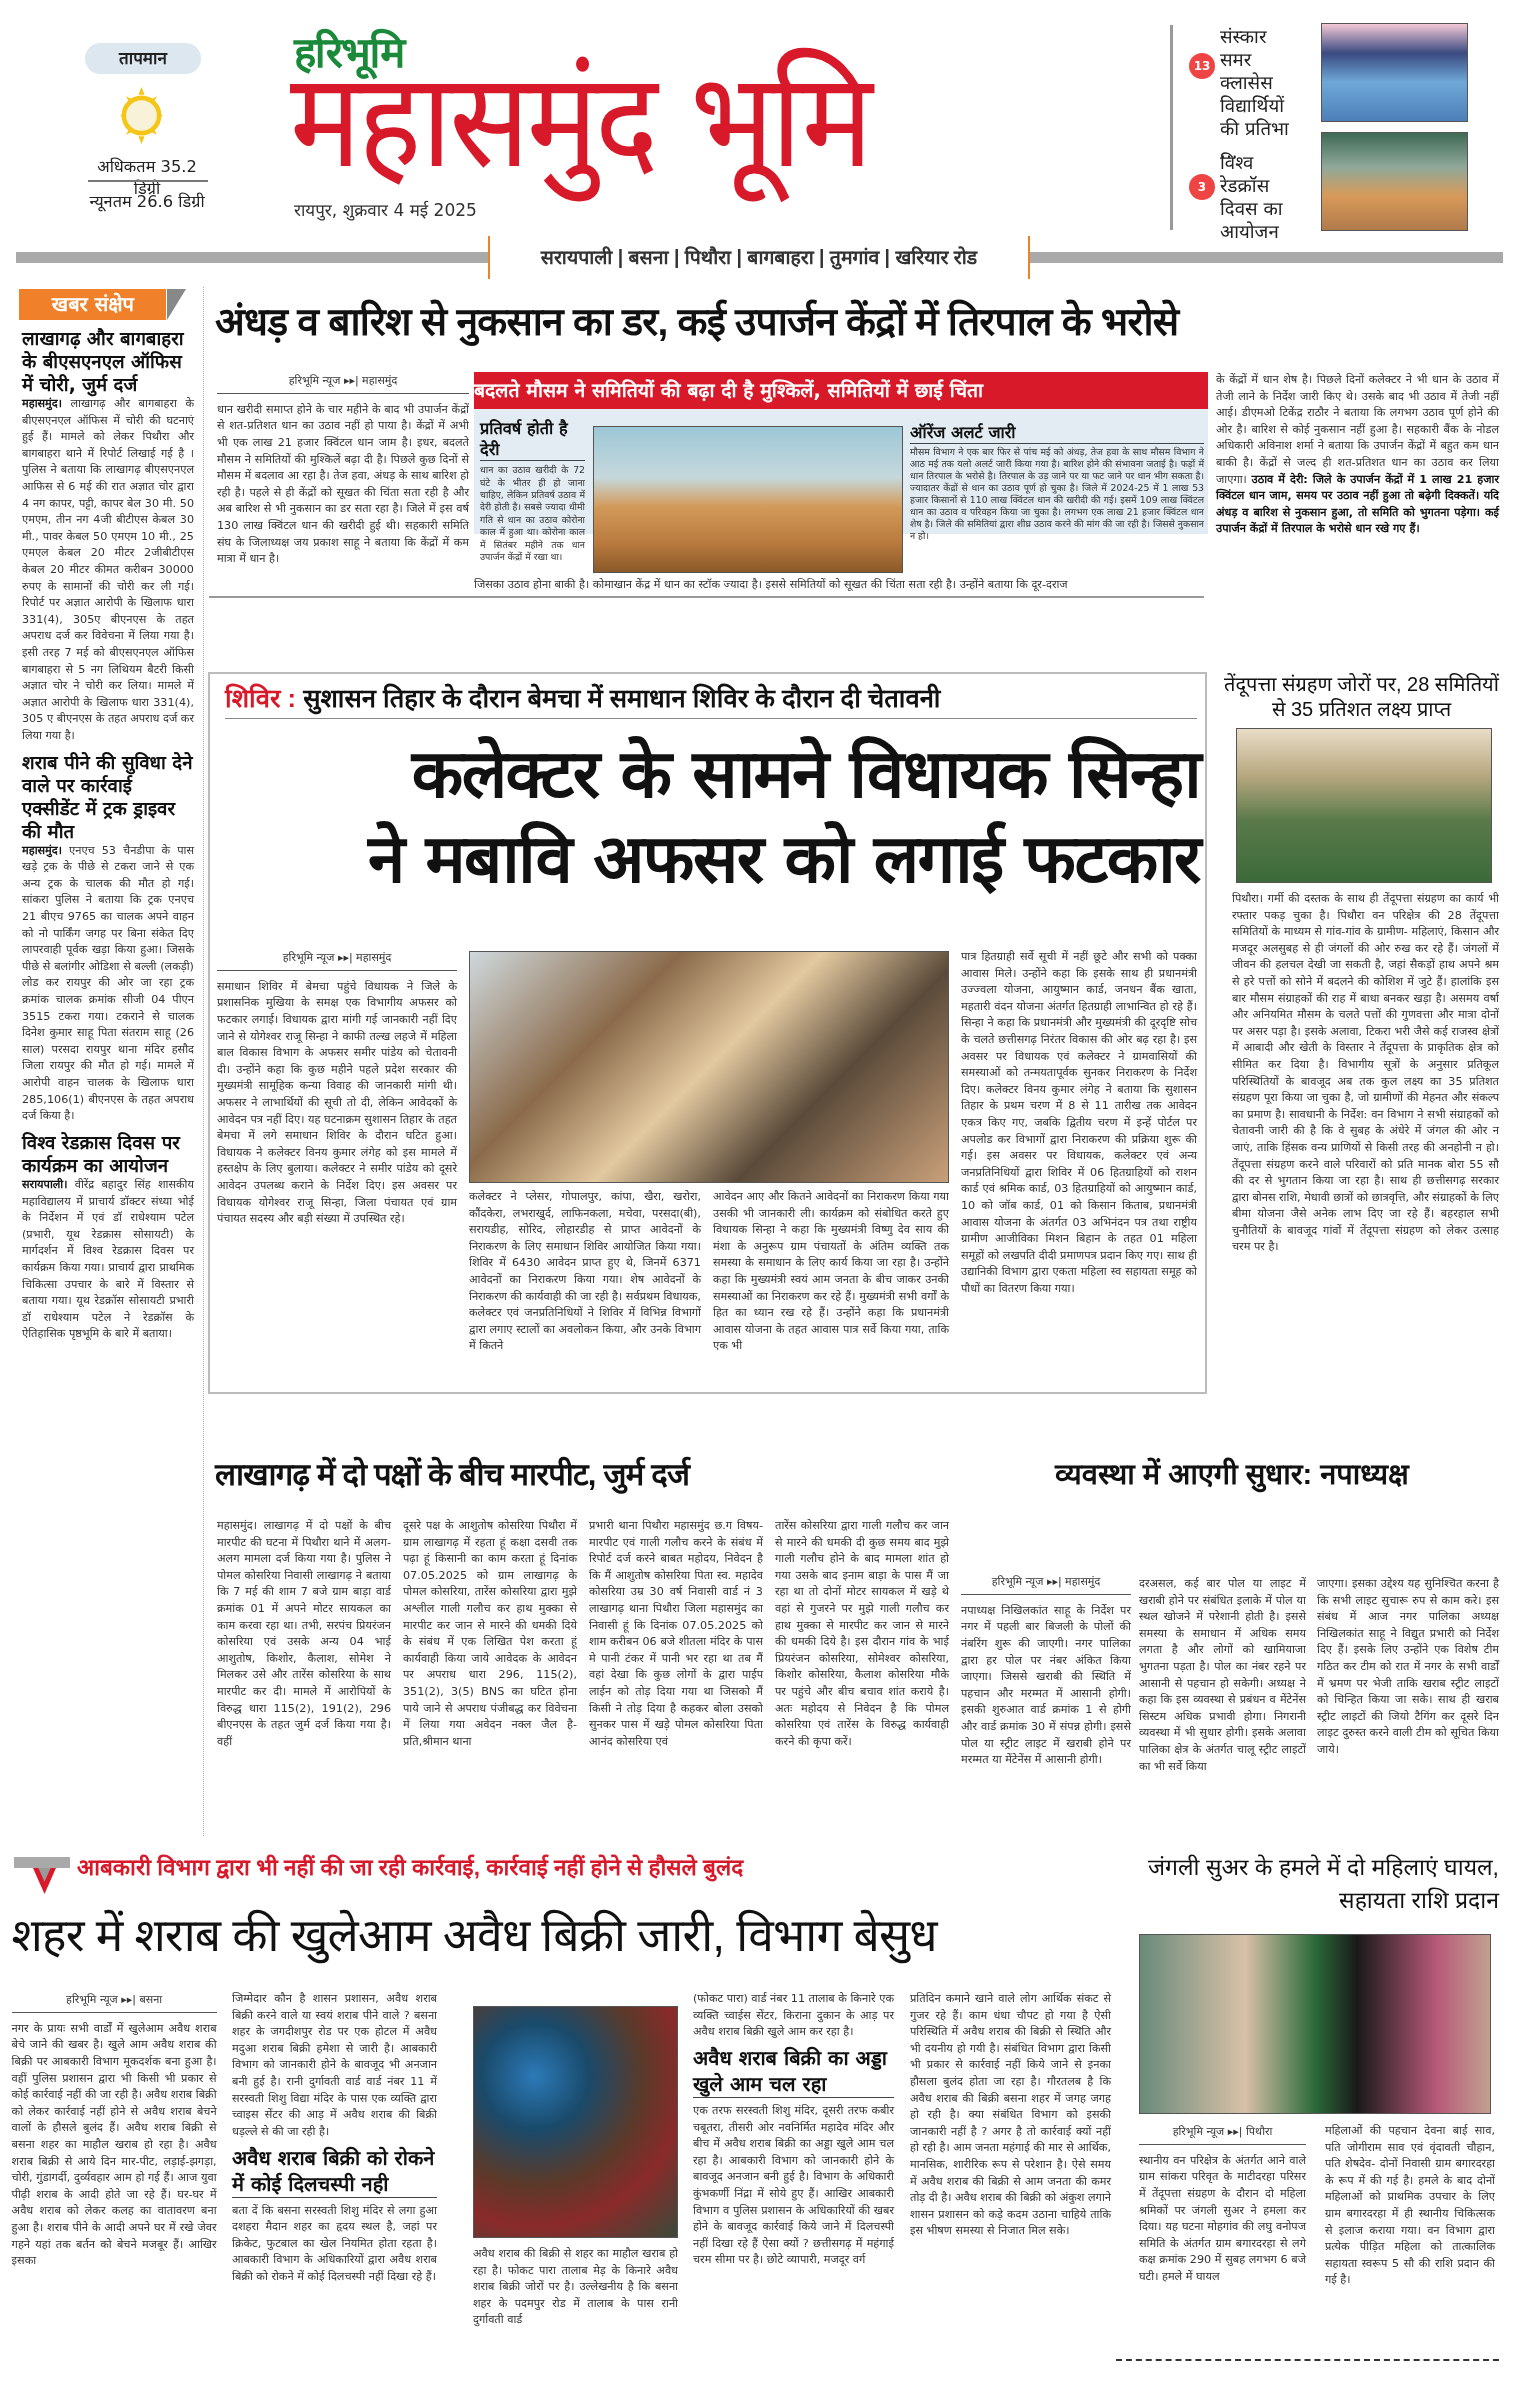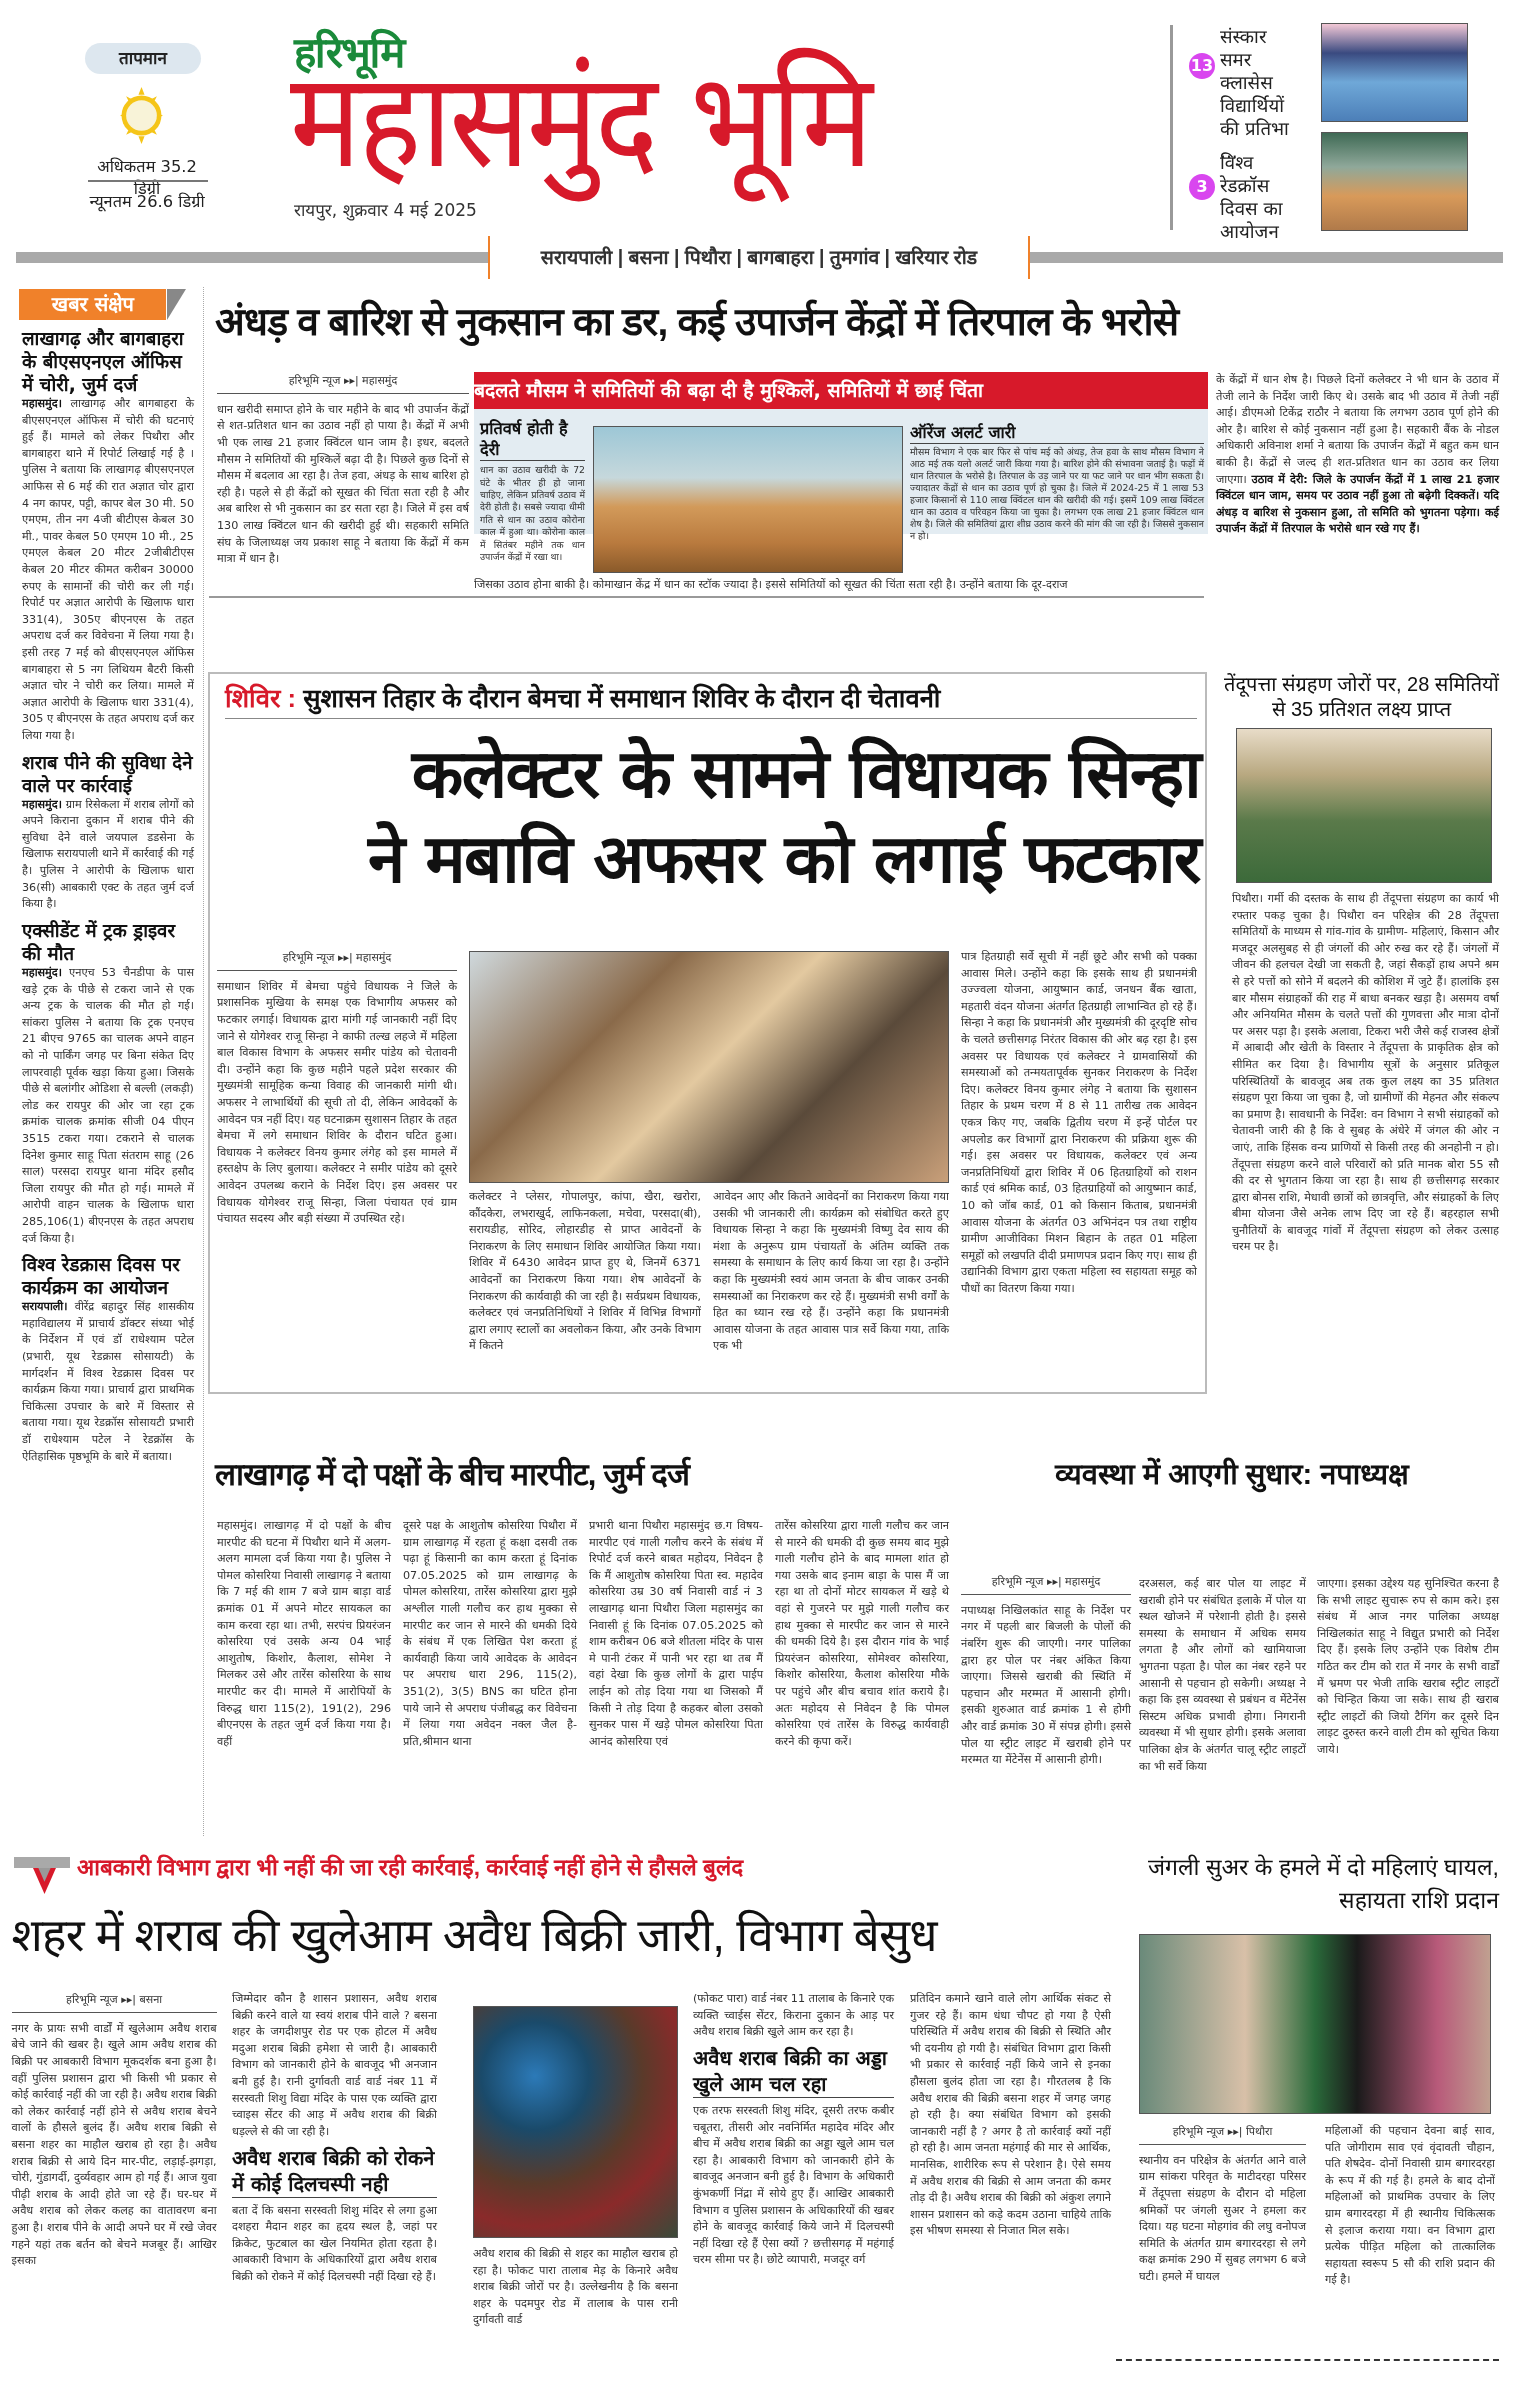"13" .teaser-num { background: #d946ef -> #ef4444; font-size: 16px -> 12px }
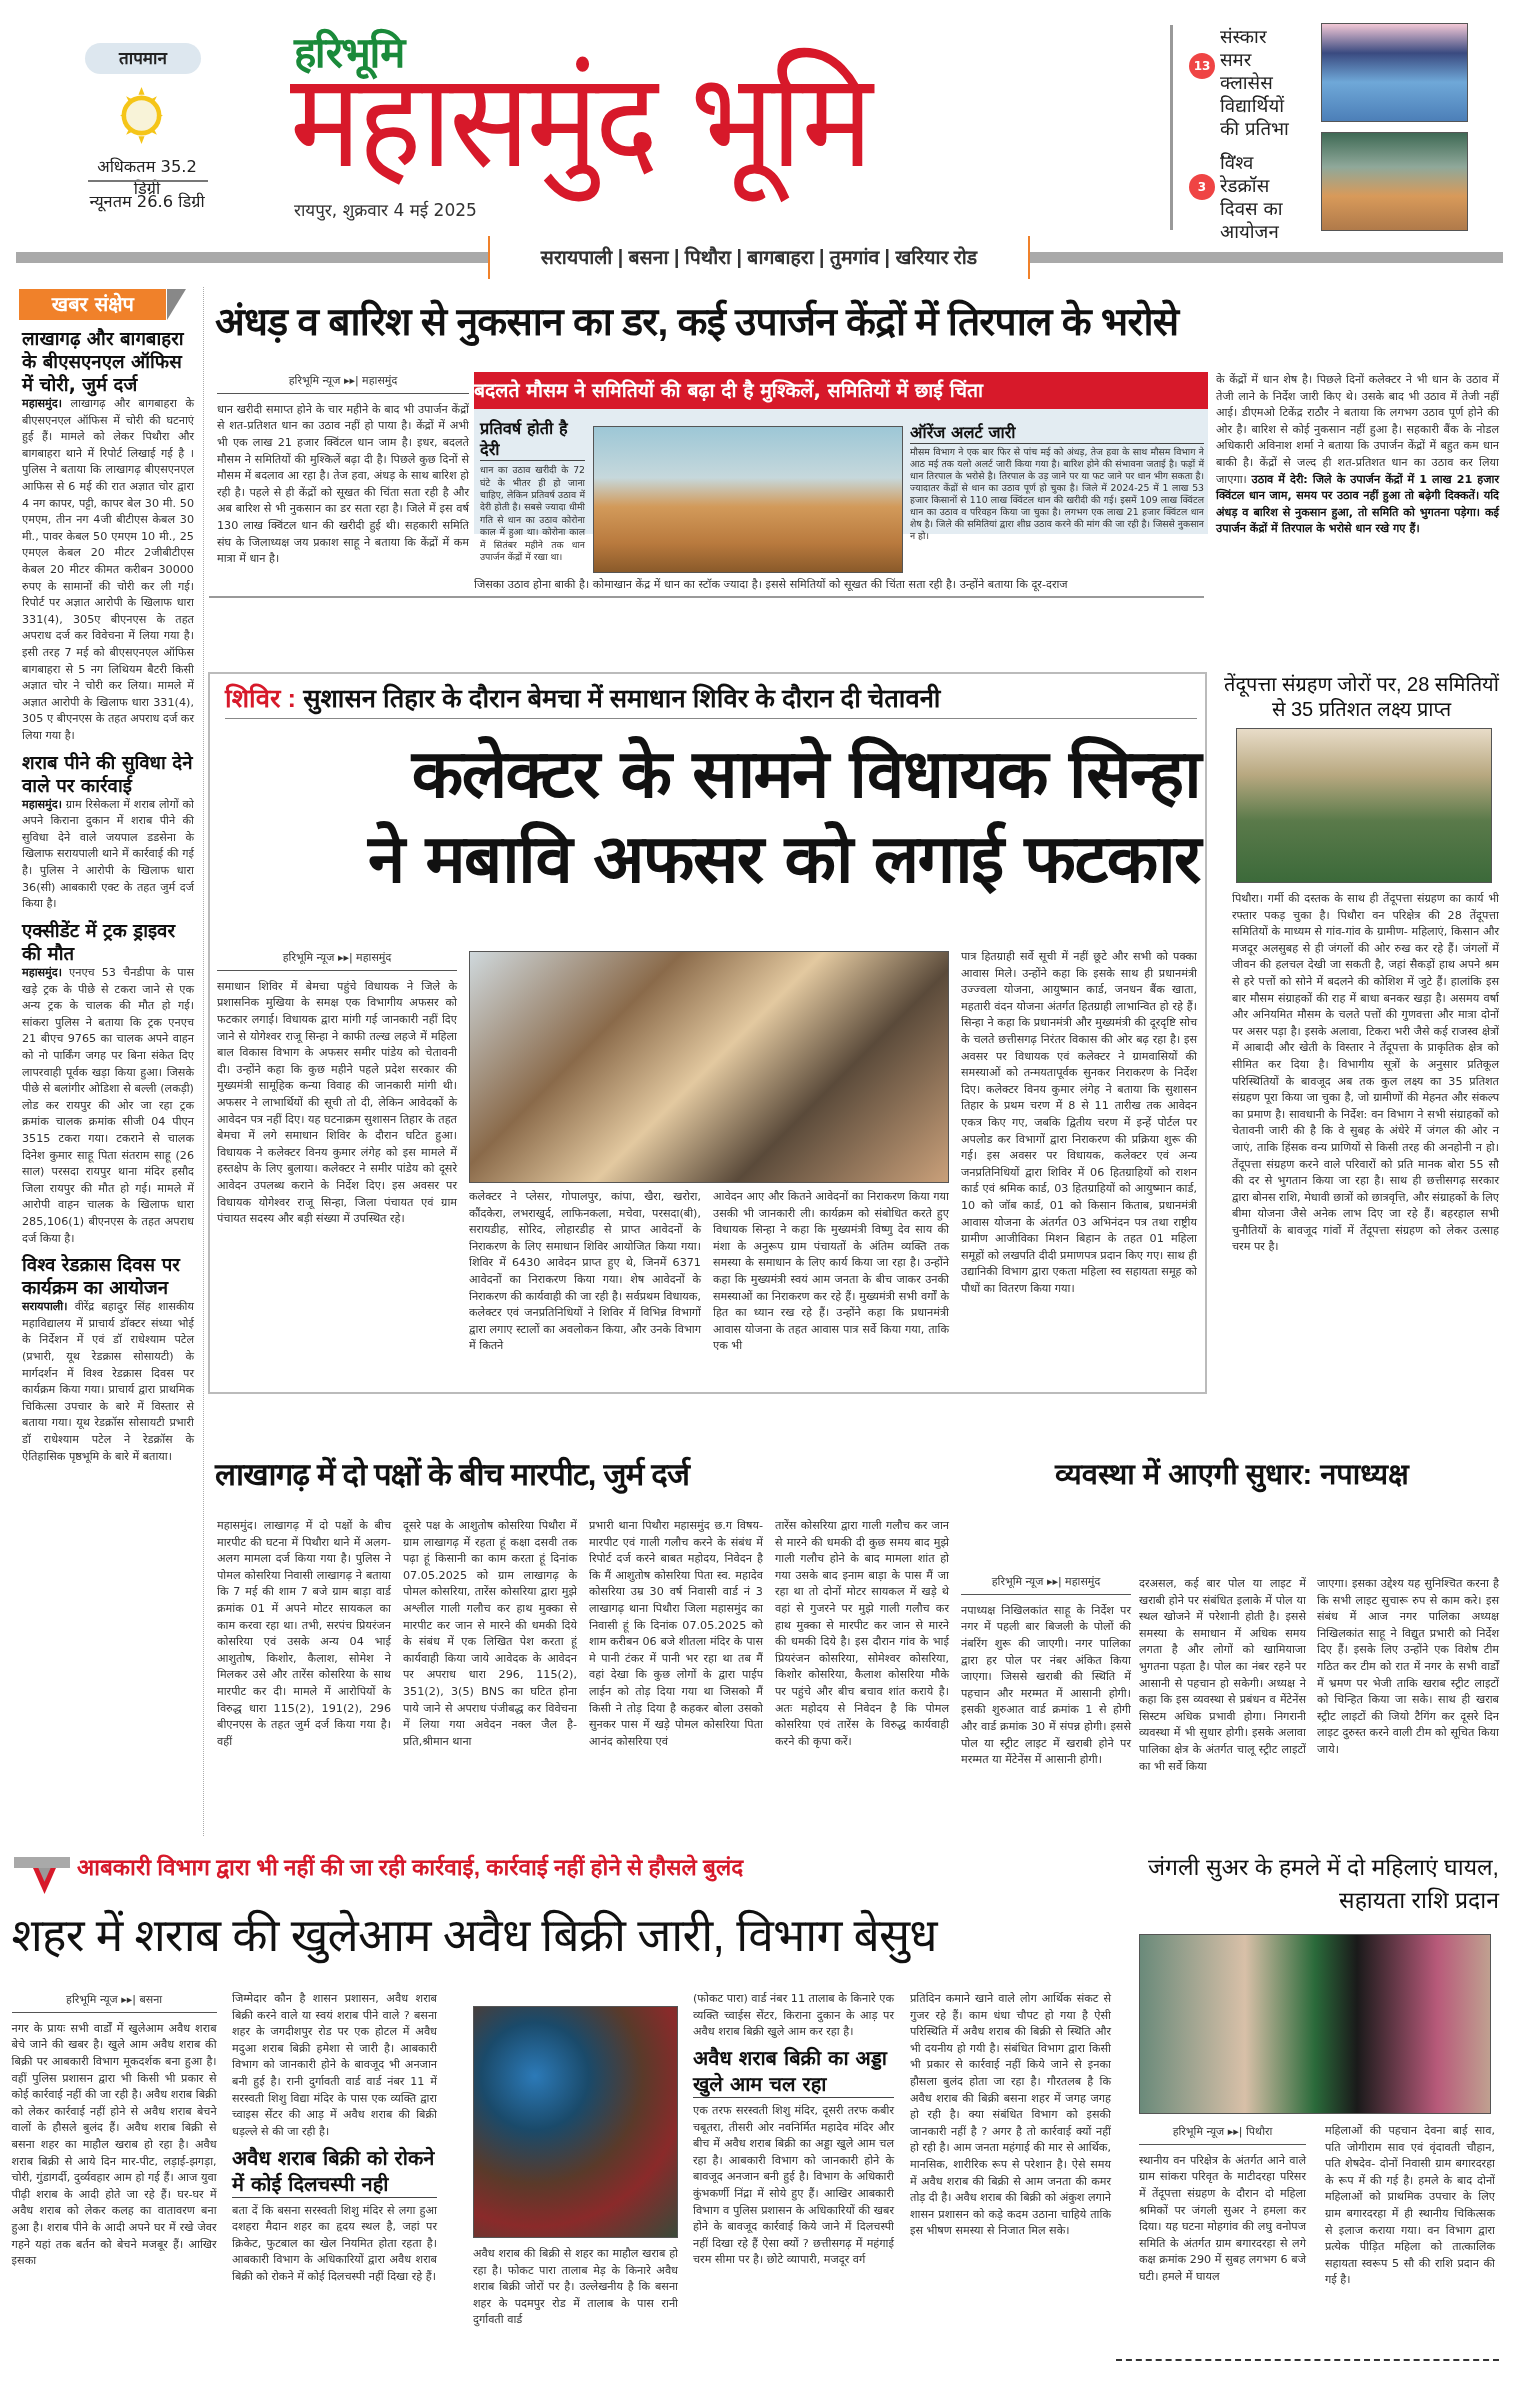"महासमुंद। ग्राम रिसेकला में शराब" div.body-t { html: <div><b>महासमुंद।</b> <span>ग्राम रिसेकला में शराब लोगों को अपने किराना दुकान में शराब पीने की सुविधा देने वाले जयपाल डडसेना के खिलाफ सरायपाली थाने में कार्रवाई की गई है। पुलिस ने आरोपी के खिलाफ धारा 36(सी) आबकारी एक्ट के तहत जुर्म दर्ज किया है।</span></div> -> none }
